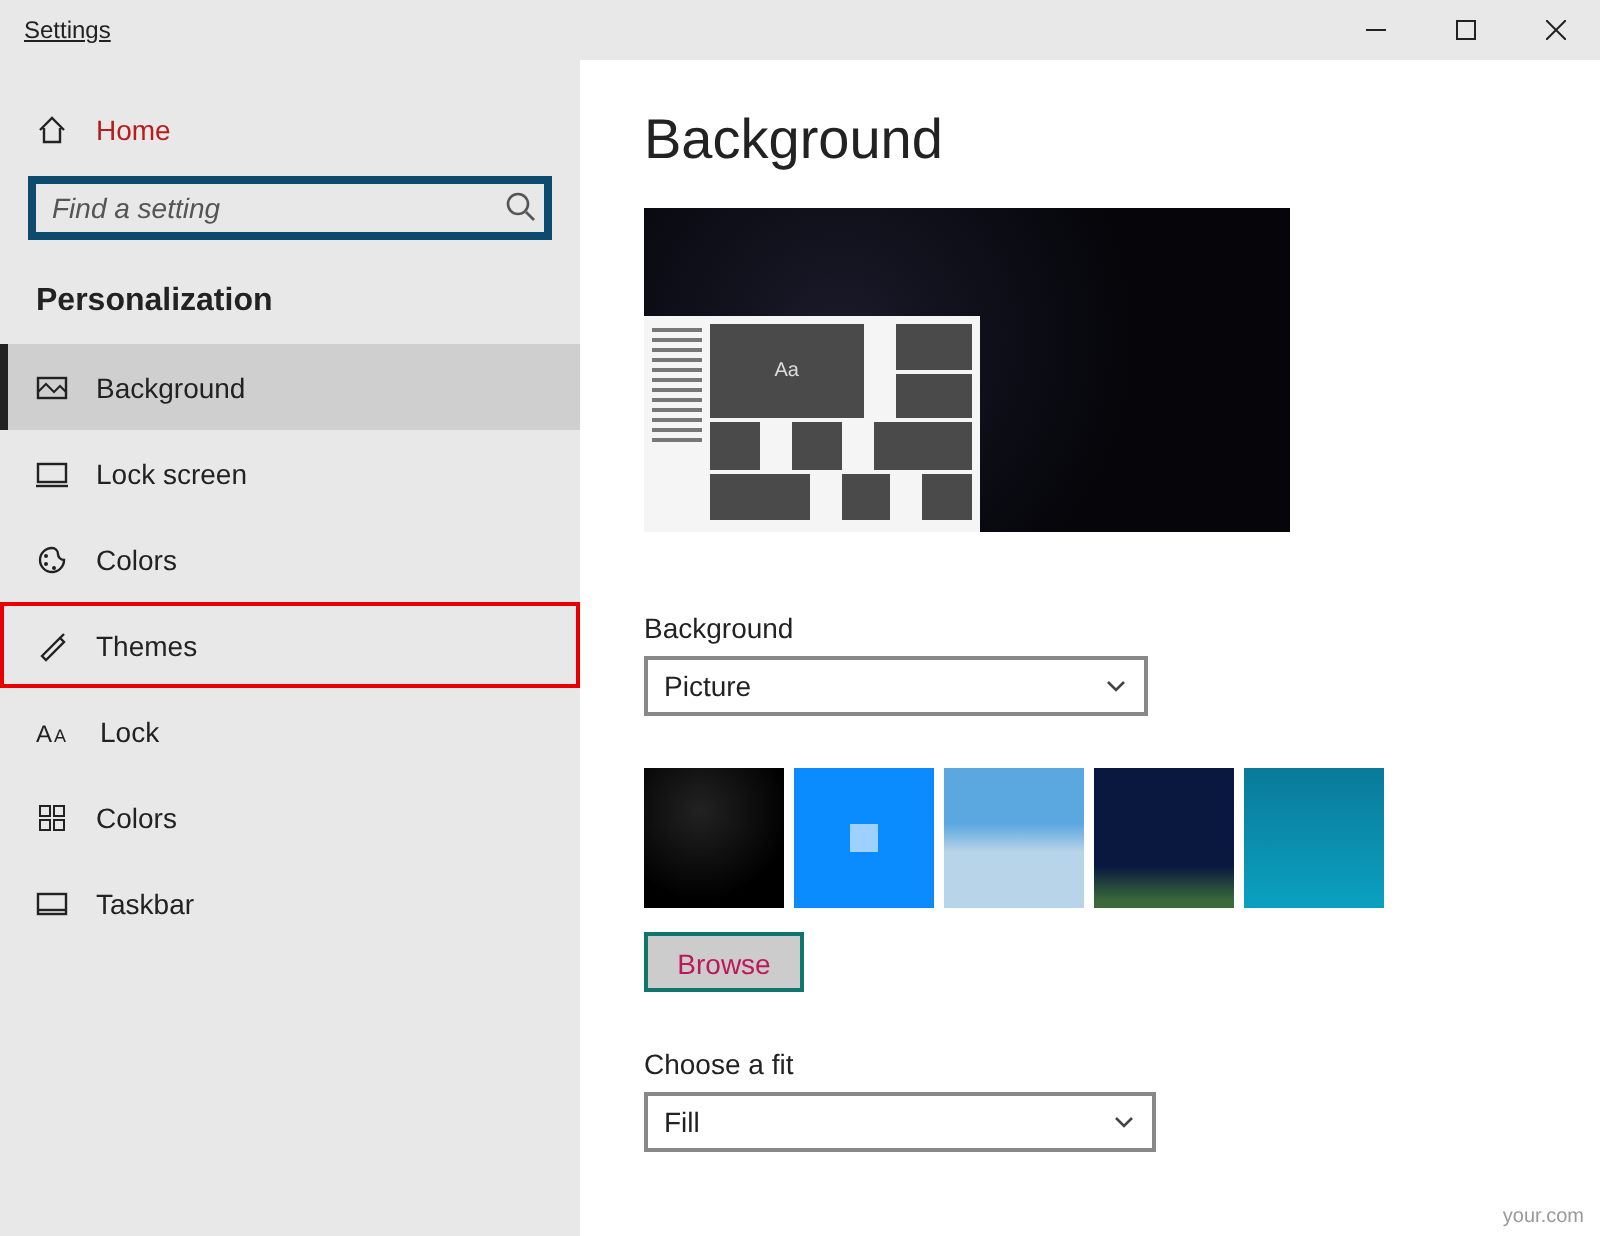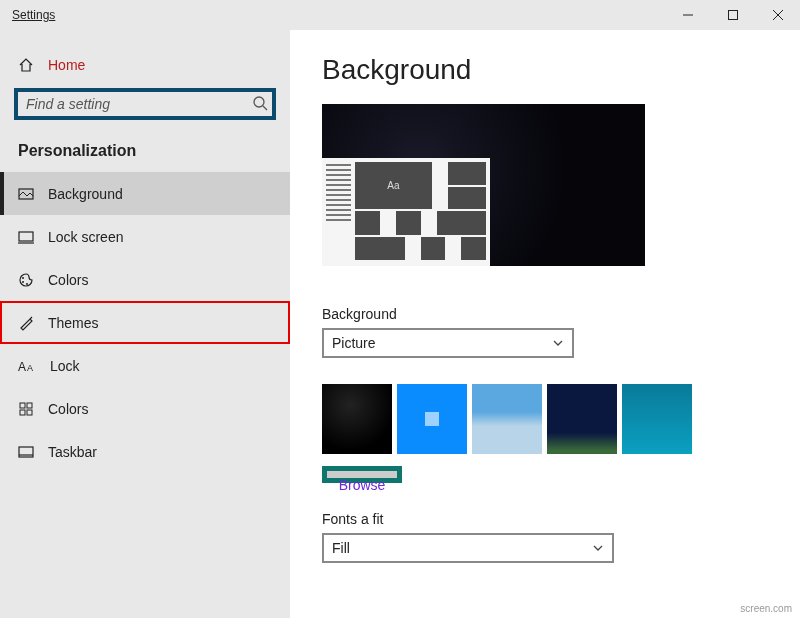"Browse" .browse-btn { border: 5px solid #0f766e -> 2px solid #0f766e; color: #6d28d9 -> #be185d; height: 17px -> 30px }
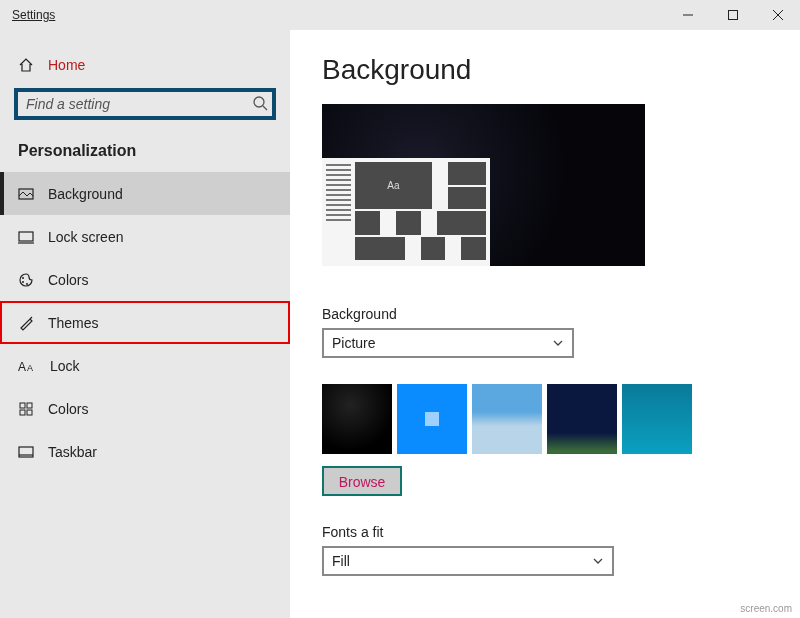"Fonts a fit" div.section-label { text: Fonts -> Choose }
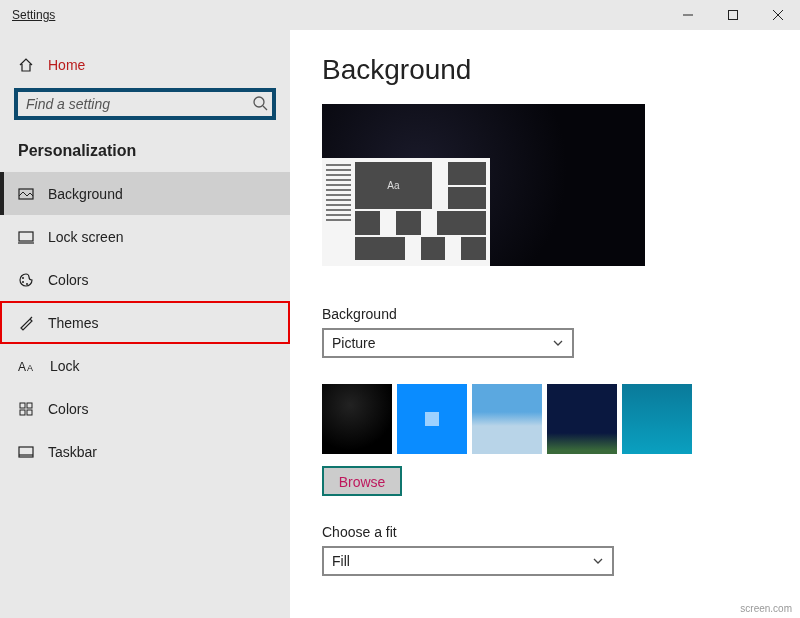"Fill" .dropdown.fit { width: 292px -> 256px }
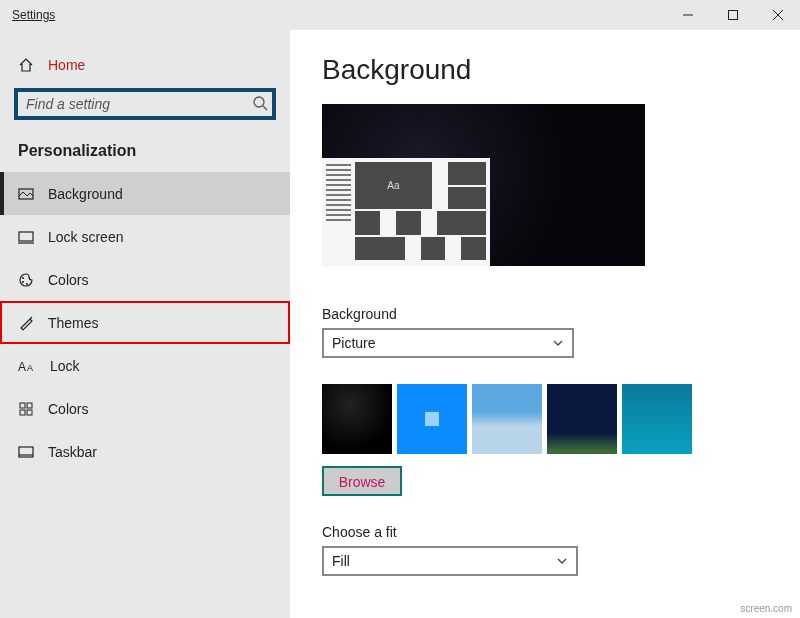"screen.com" div.watermark { text: screen.com -> your.com }
